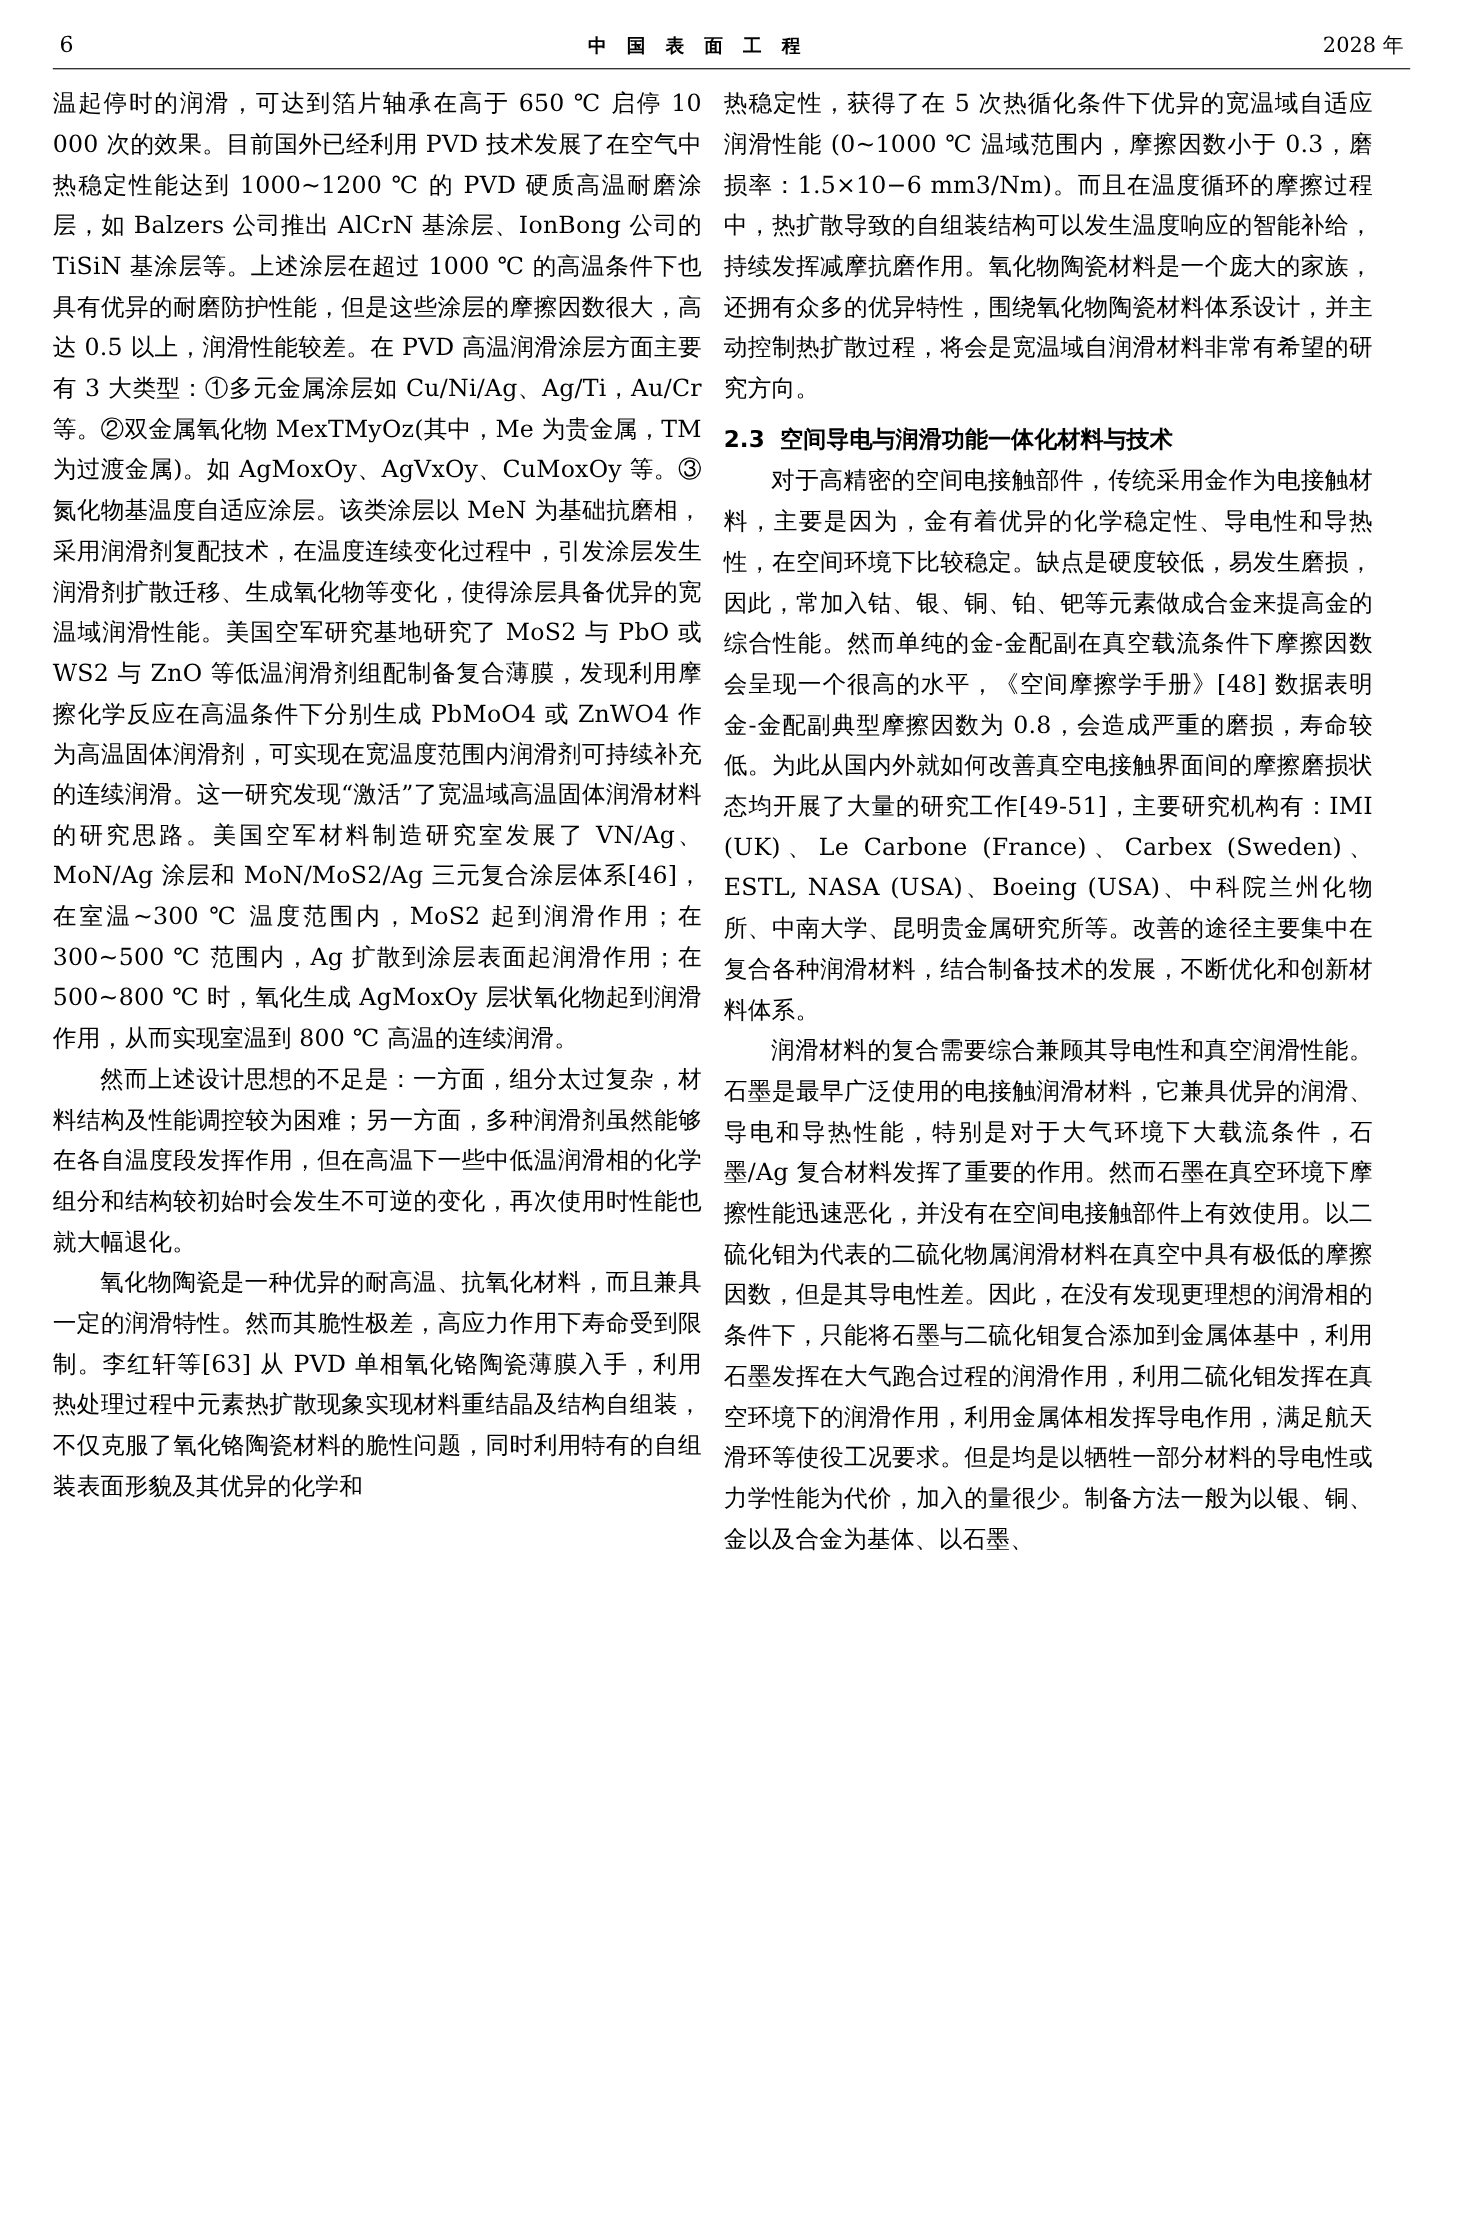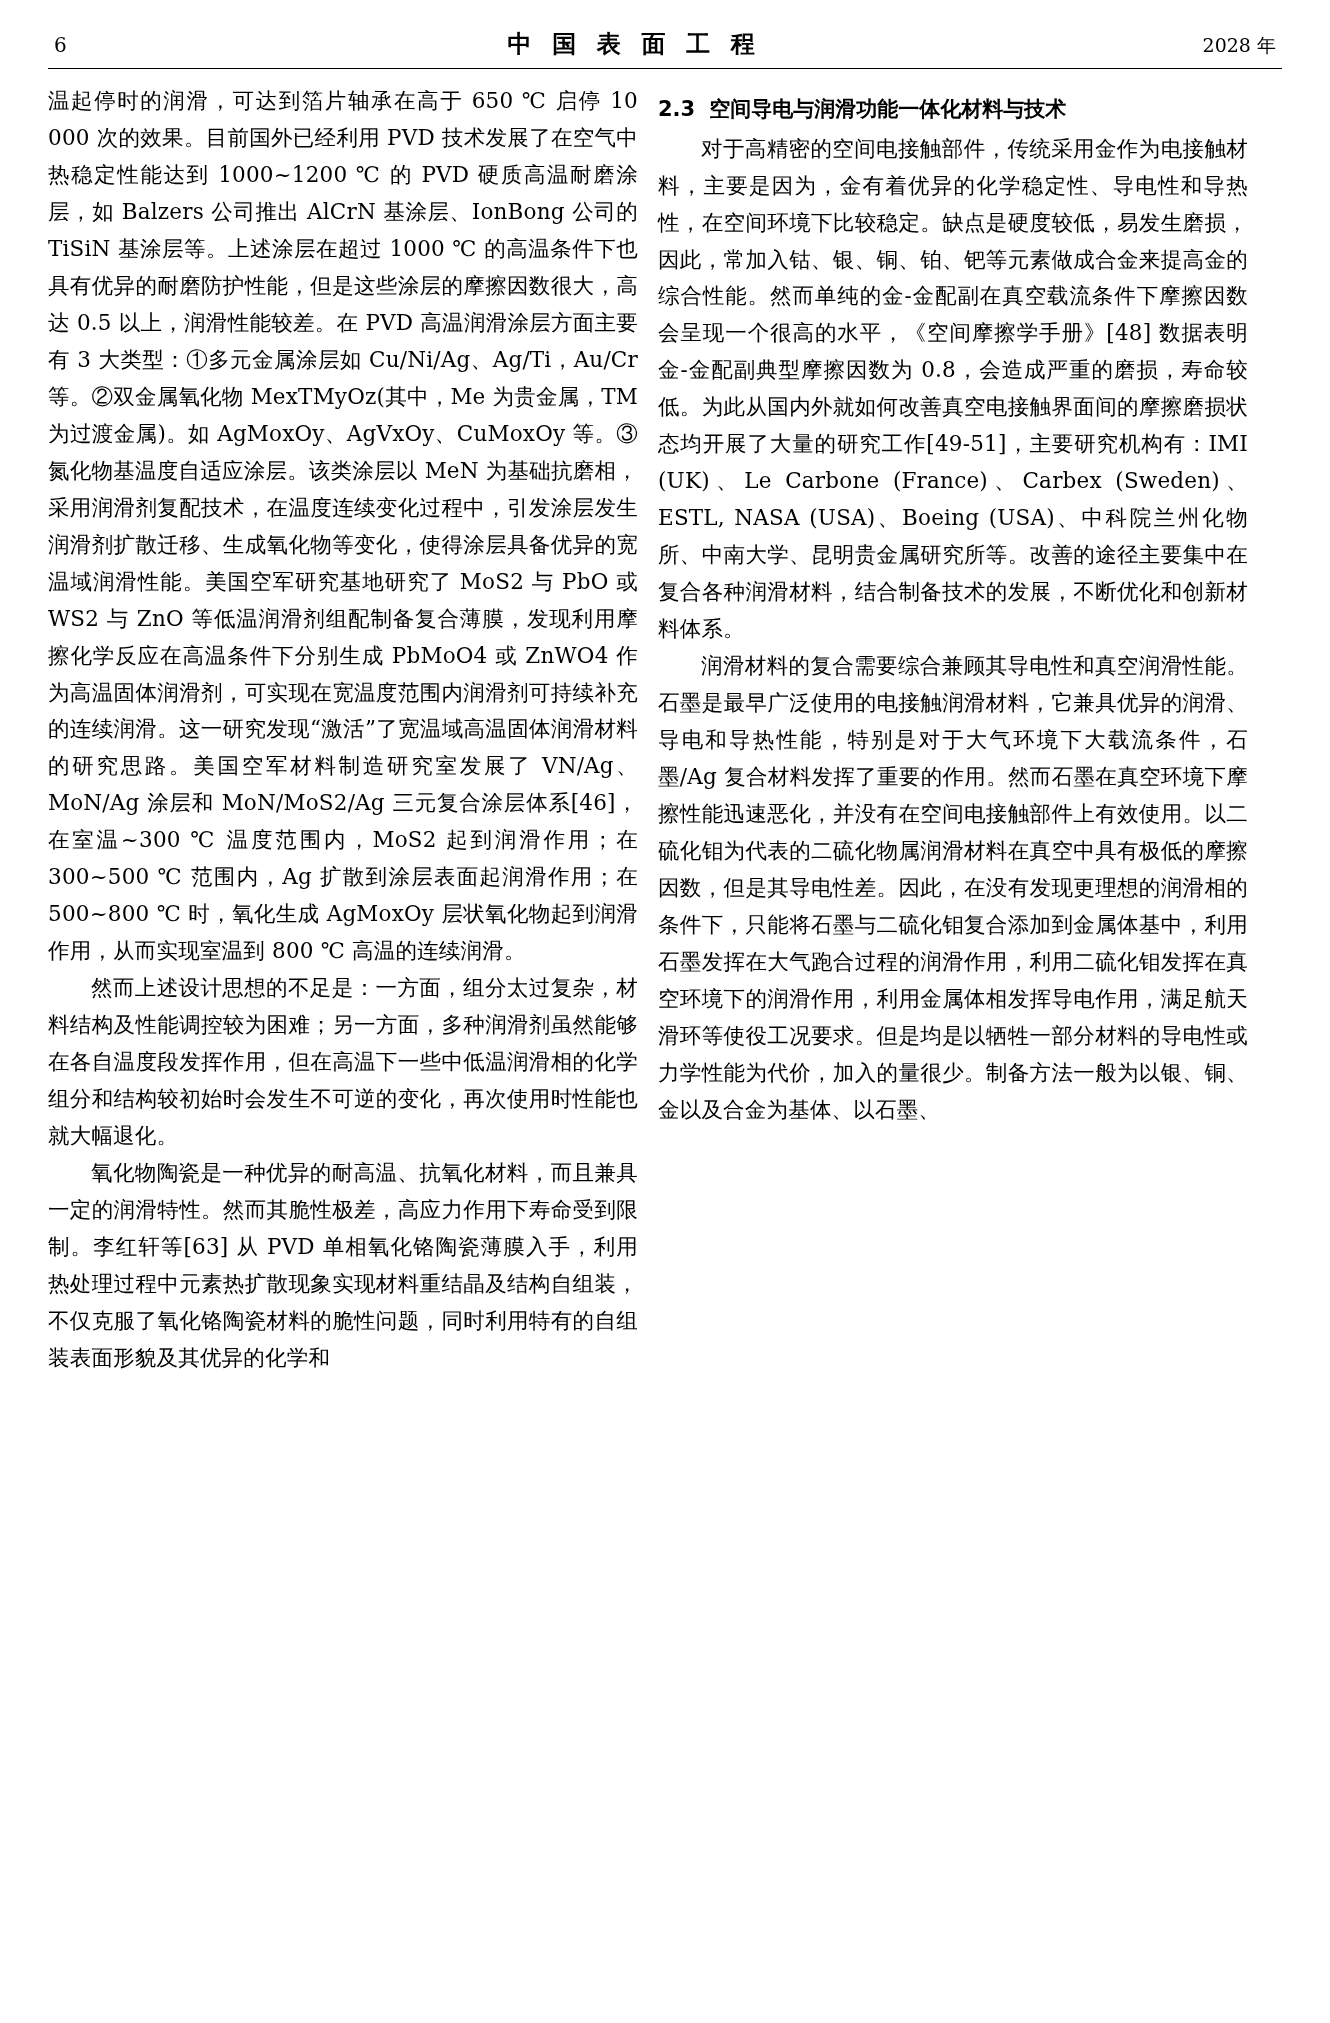"中 国 表 面 工" .header .journal { font-family: Liberation Sans, sans-serif -> Liberation Serif, serif; font-size: 24px -> 17px }
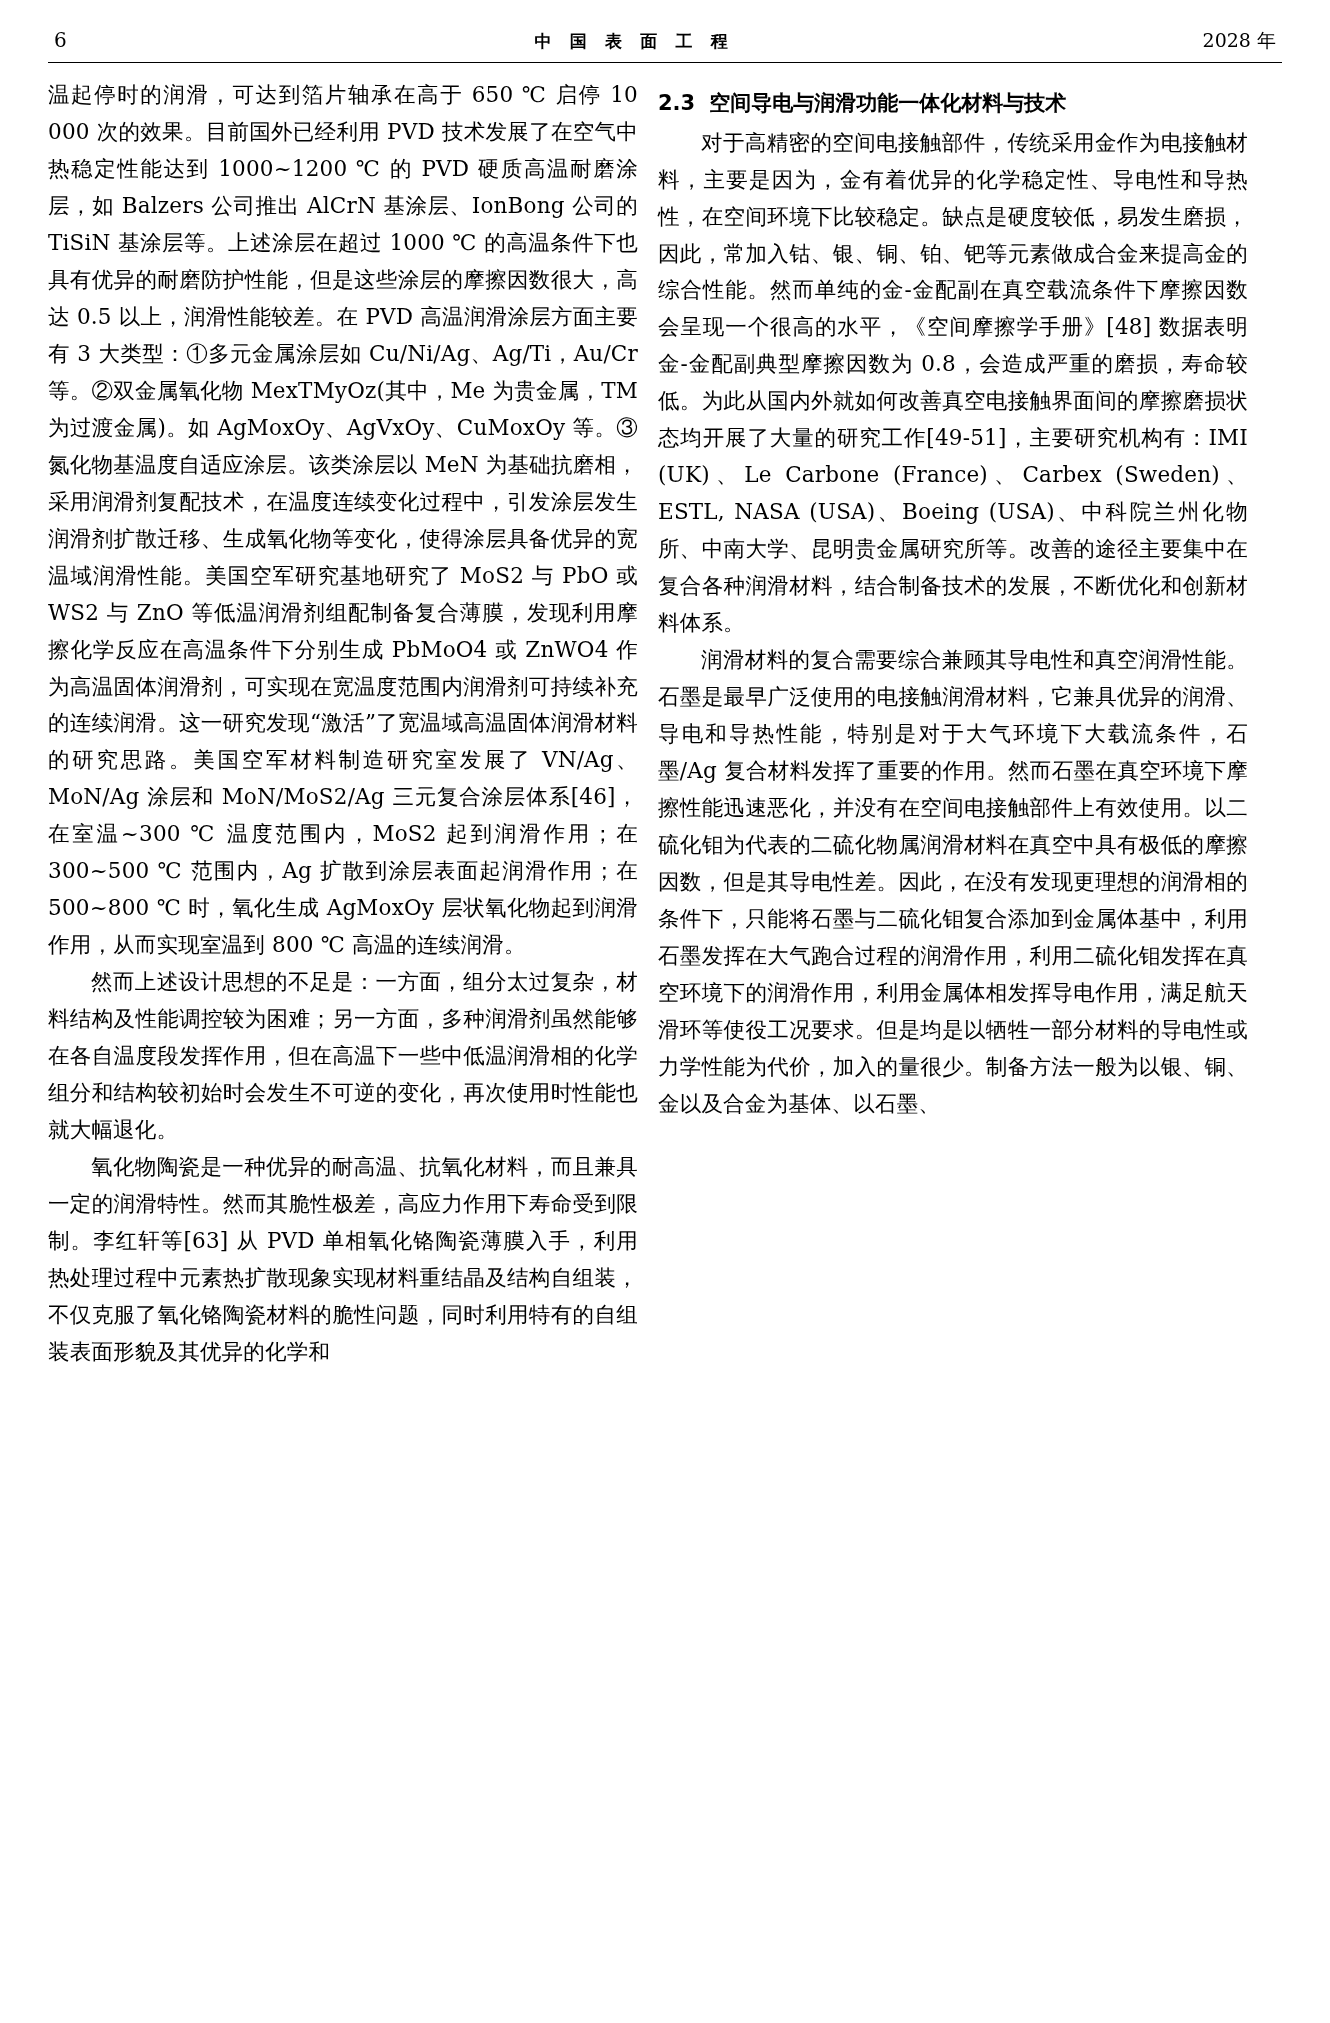"热稳定性，获得了在 5 次热循化条件下优异的宽温域自适应润滑性能 (0~1000" p { html: none -> <p>热稳定性，获得了在 5 次热循化条件下优异的宽温域自适应润滑性能 (0~1000 ℃ 温域范围内，摩擦因数小于 0.3，磨损率：1.5×10−6 mm3/Nm)。而且在温度循环的摩擦过程中，热扩散导致的自组装结构可以发生温度响应的智能补给，持续发挥减摩抗磨作用。氧化物陶瓷材料是一个庞大的家族，还拥有众多的优异特性，围绕氧化物陶瓷材料体系设计，并主动控制热扩散过程，将会是宽温域自润滑材料非常有希望的研究方向。</p> }
